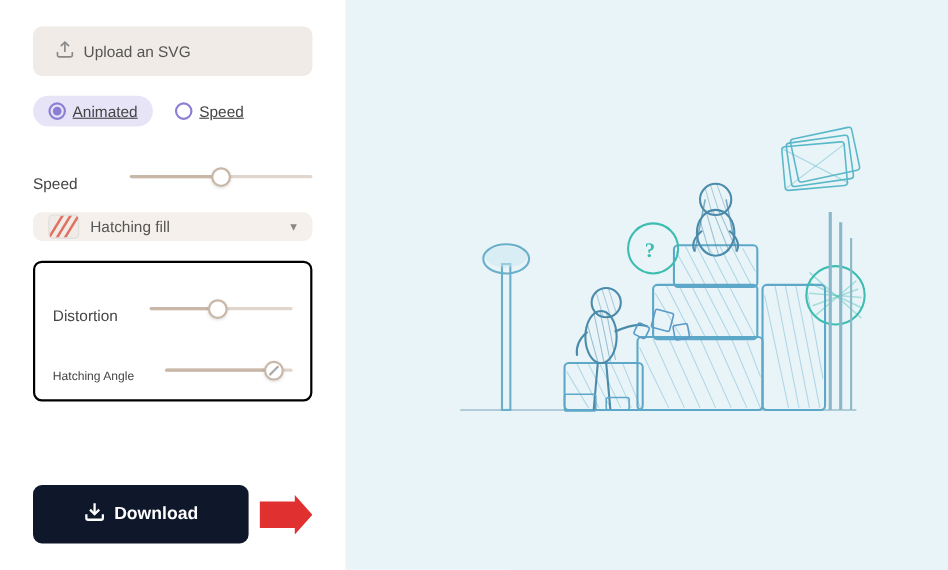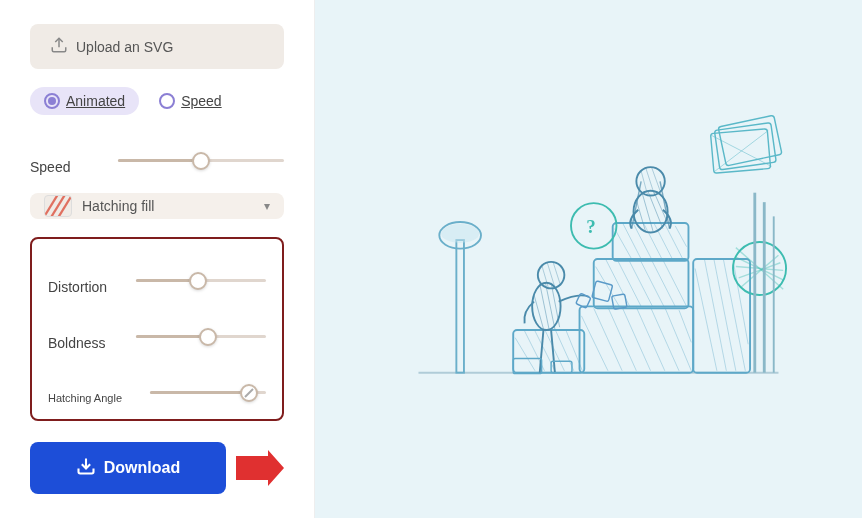"Distortion" .distortion-box { border: 2px solid #7f1d1d -> 2px solid #000000 }
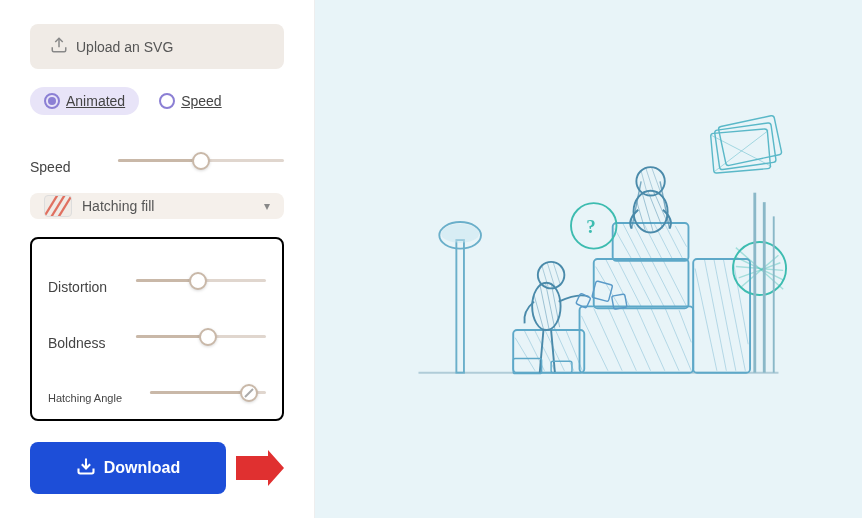"Boldness" div.slider-row { html: <div> <span>Boldness</span> <div> <div></div> <div></div> </div> </div> -> none }
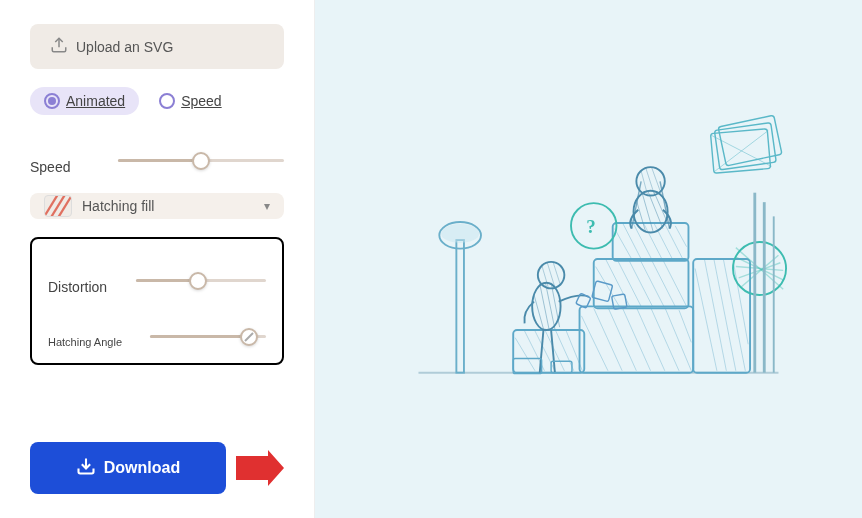"Download" .download-btn { background: #1d4ed8 -> #0f172a }
